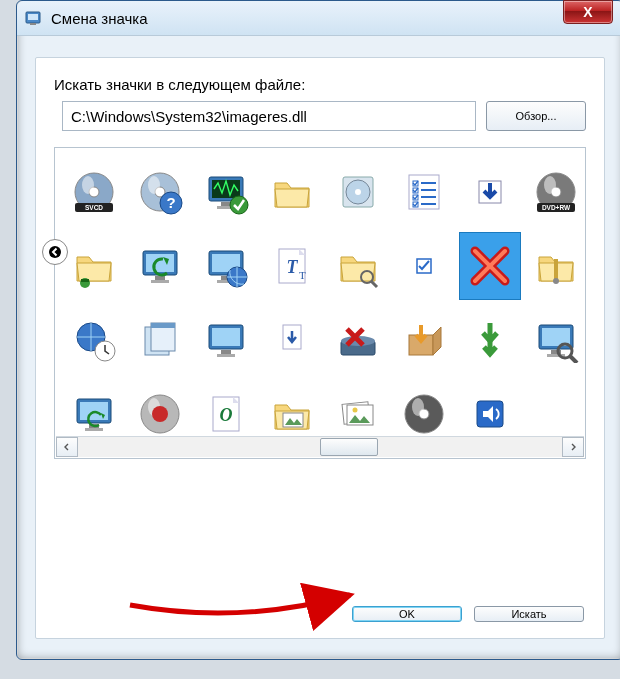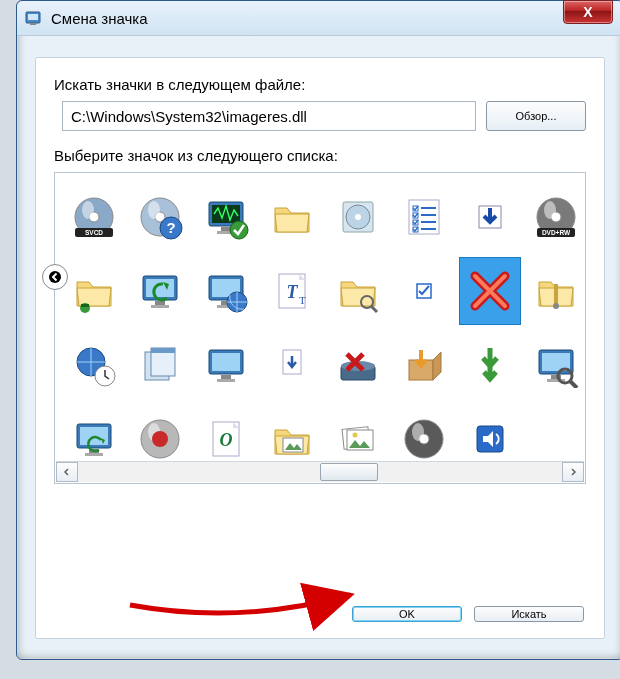"Выберите значок из следующего списка:" div.lbl { html: <div>Выберите значок из следующего списка:</div> -> none }
